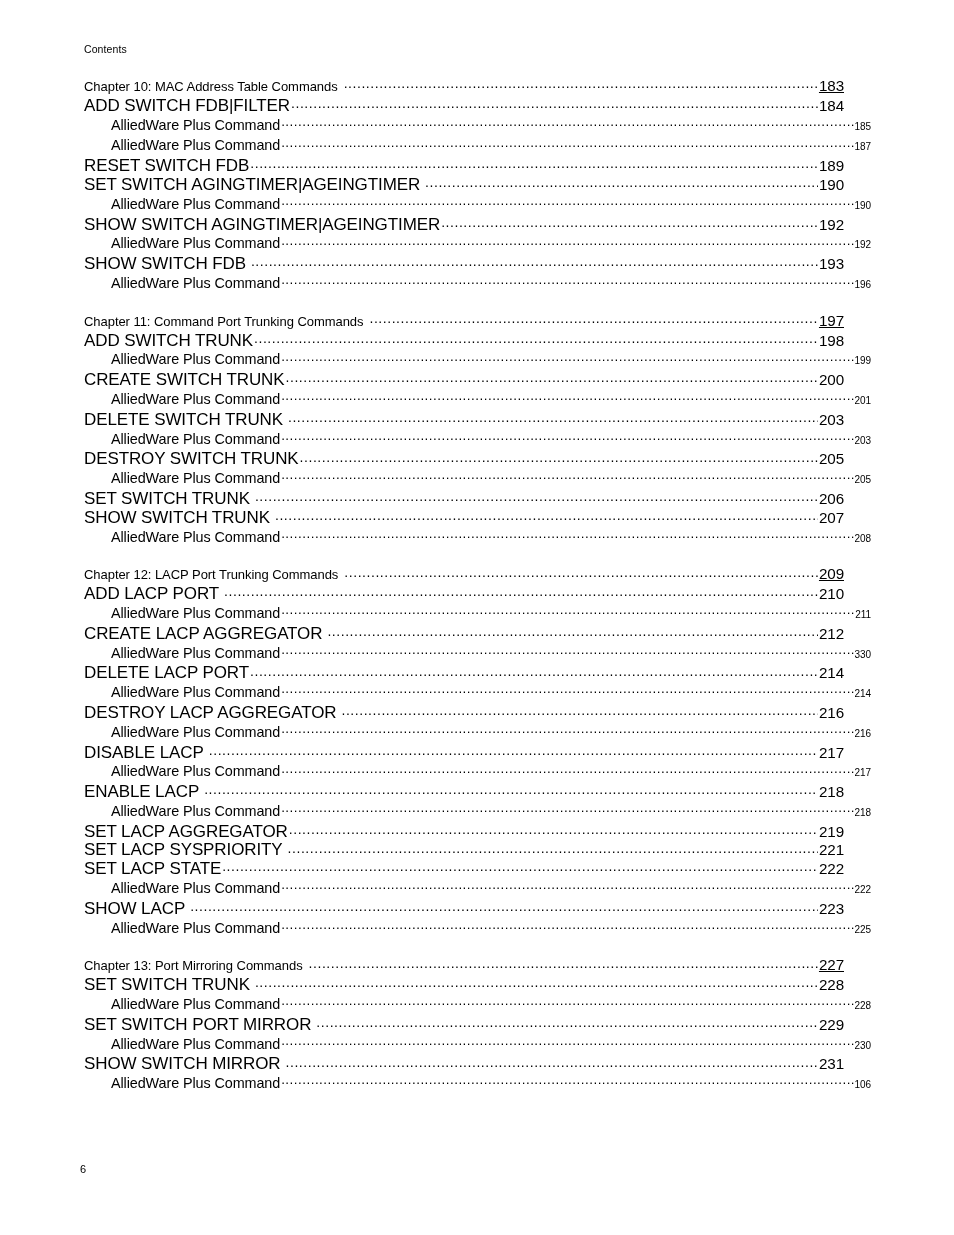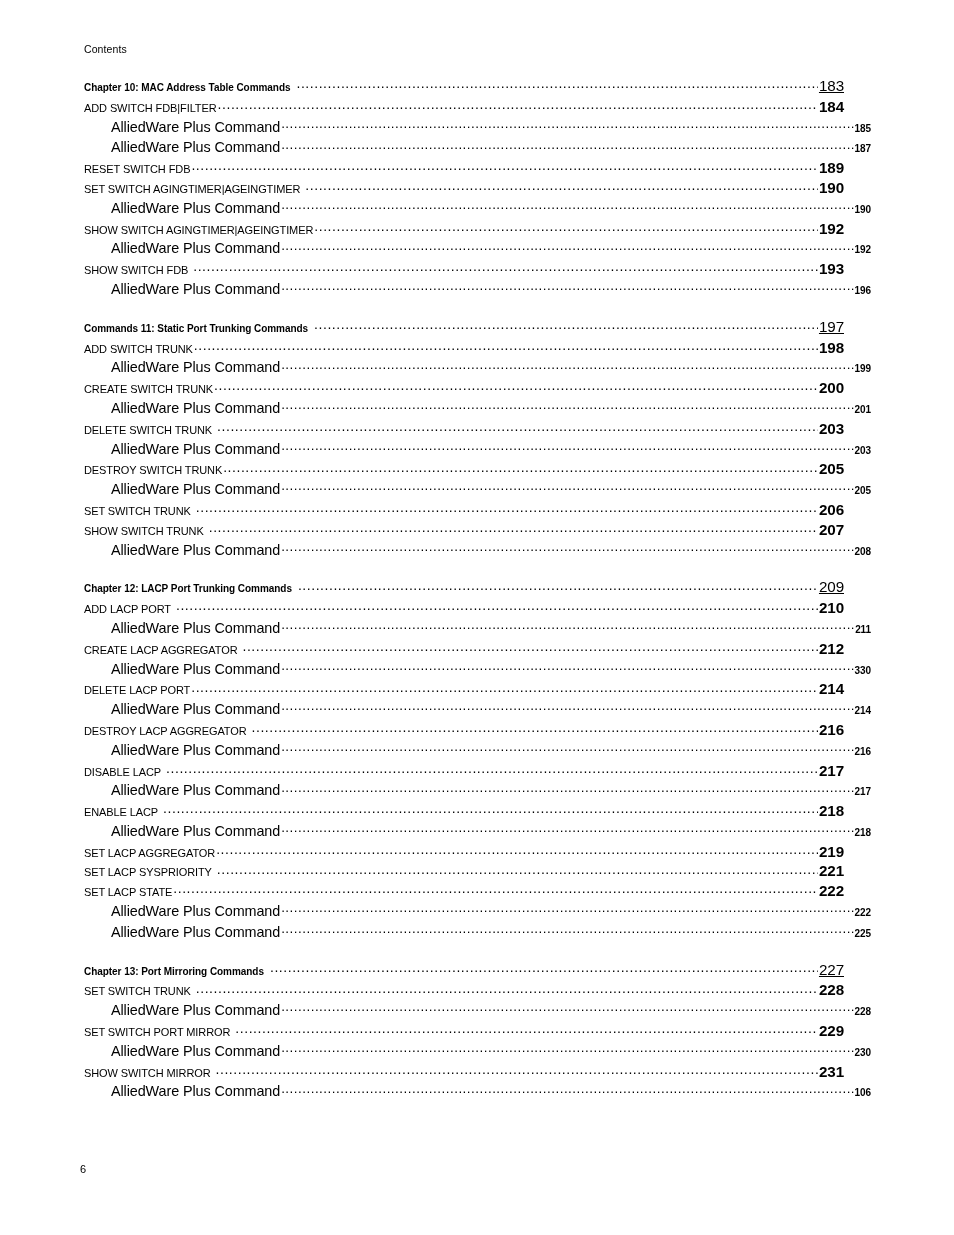"Chapter 10: MAC Address Table" .toc-row.chapter .toc-label { font-size: 10px -> 13px; font-weight: bold -> normal }
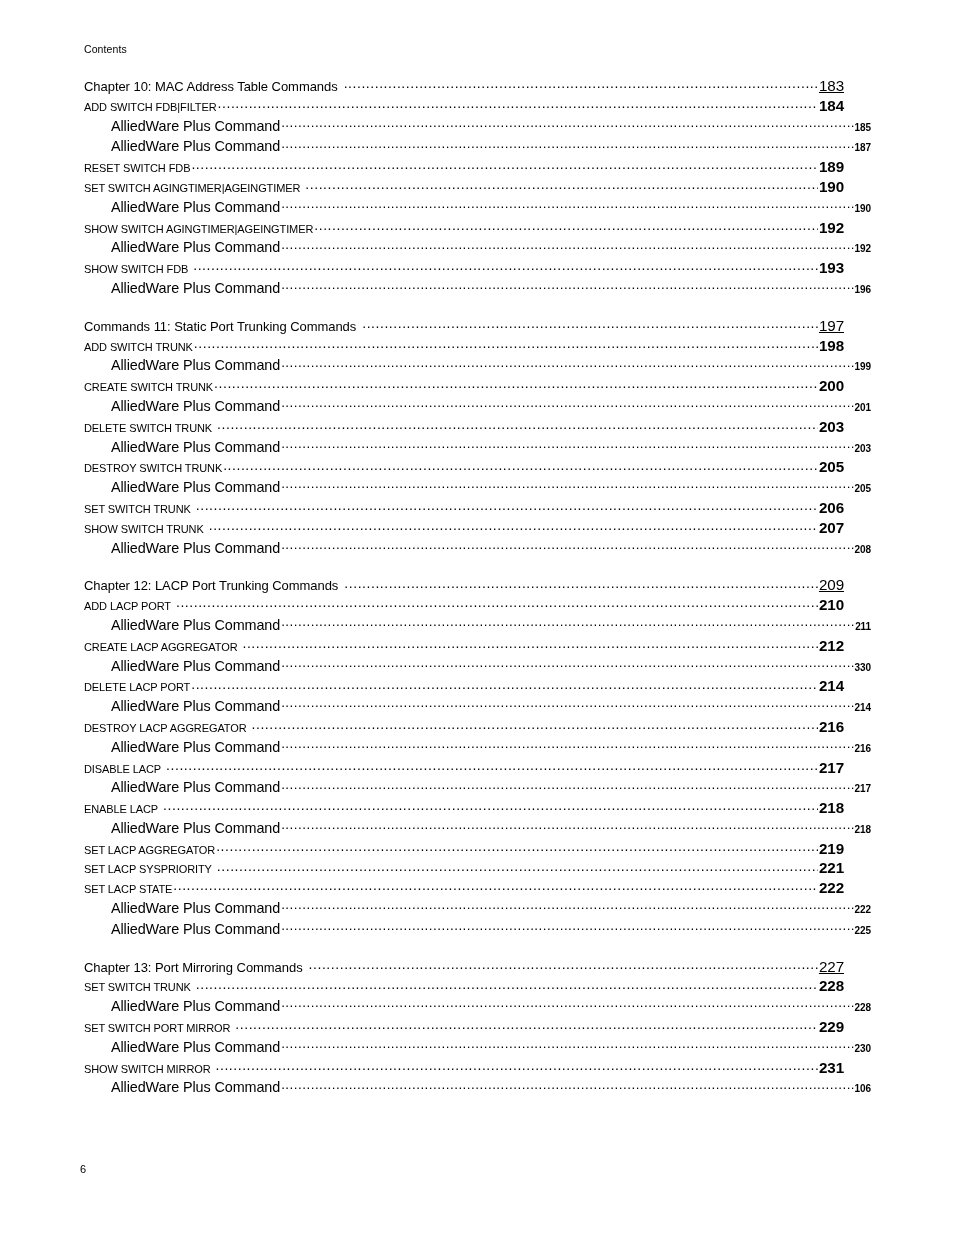"ADD SWITCH FDB|FILTER" .toc-label { font-size: 11px -> 17px }
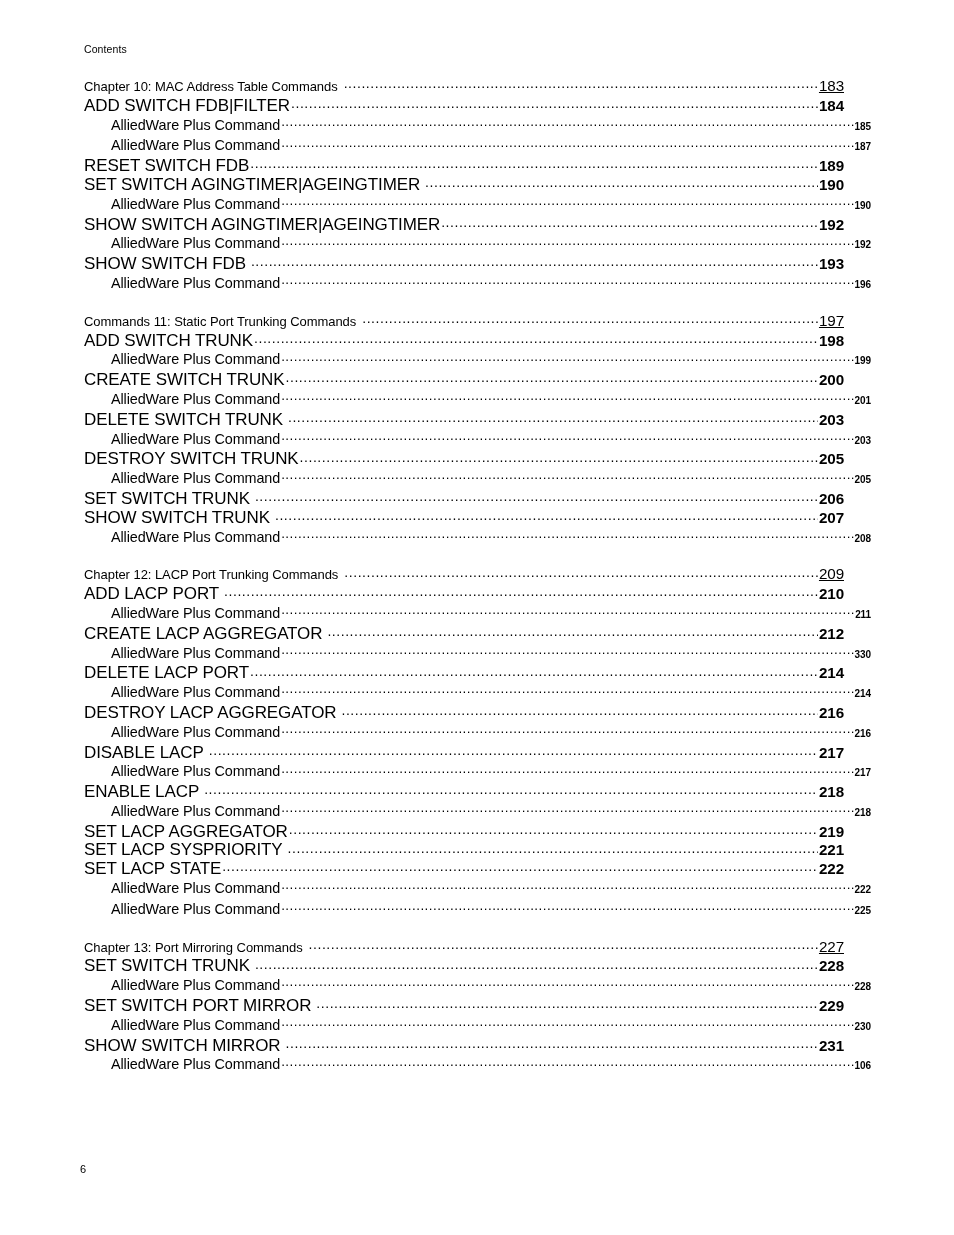"184" .toc-page { font-weight: bold -> none }
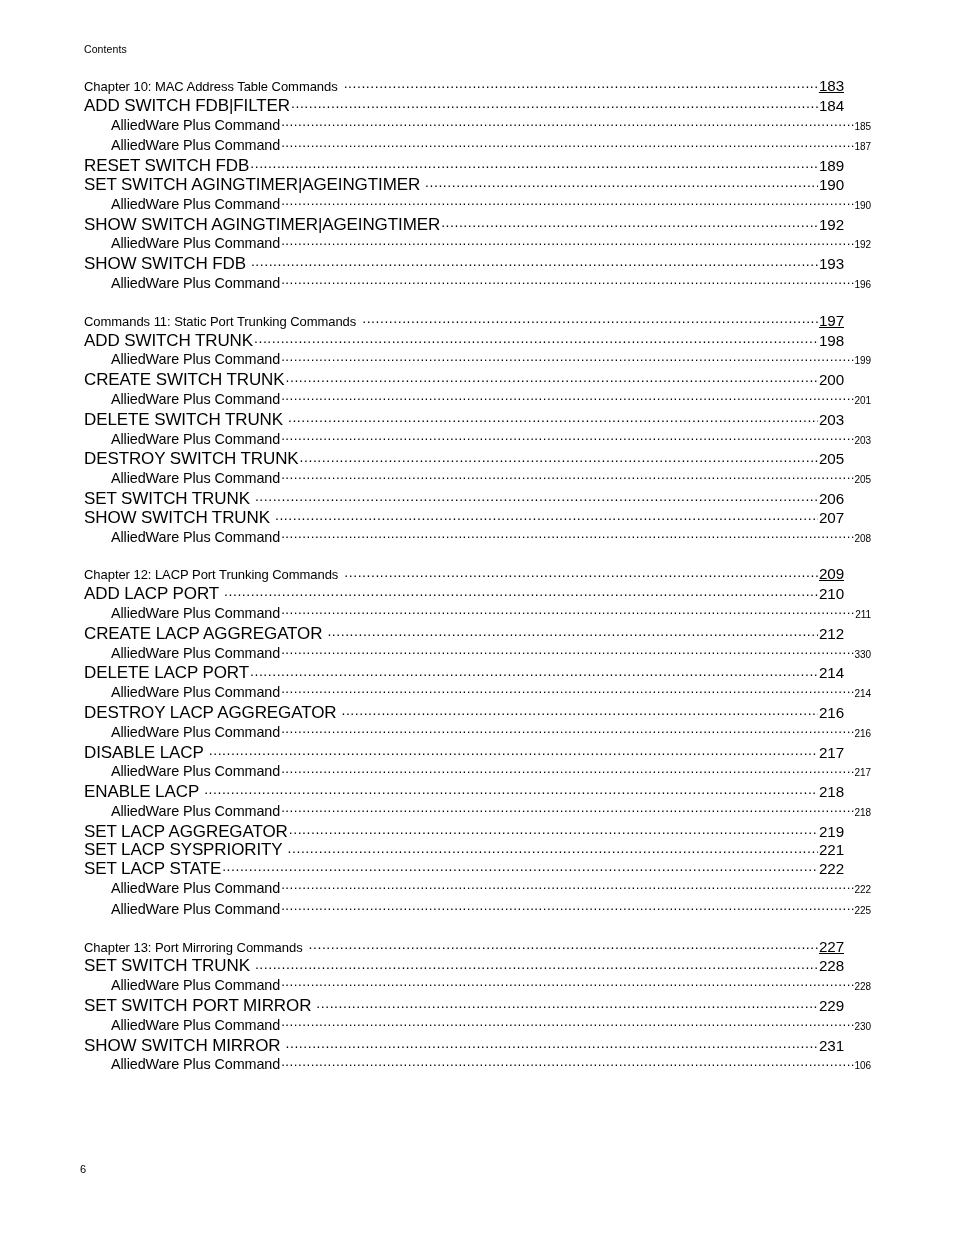"Commands 11: Static Port Trunking" span.toc-label { text: Commands 11: Static -> Chapter 11: Command }
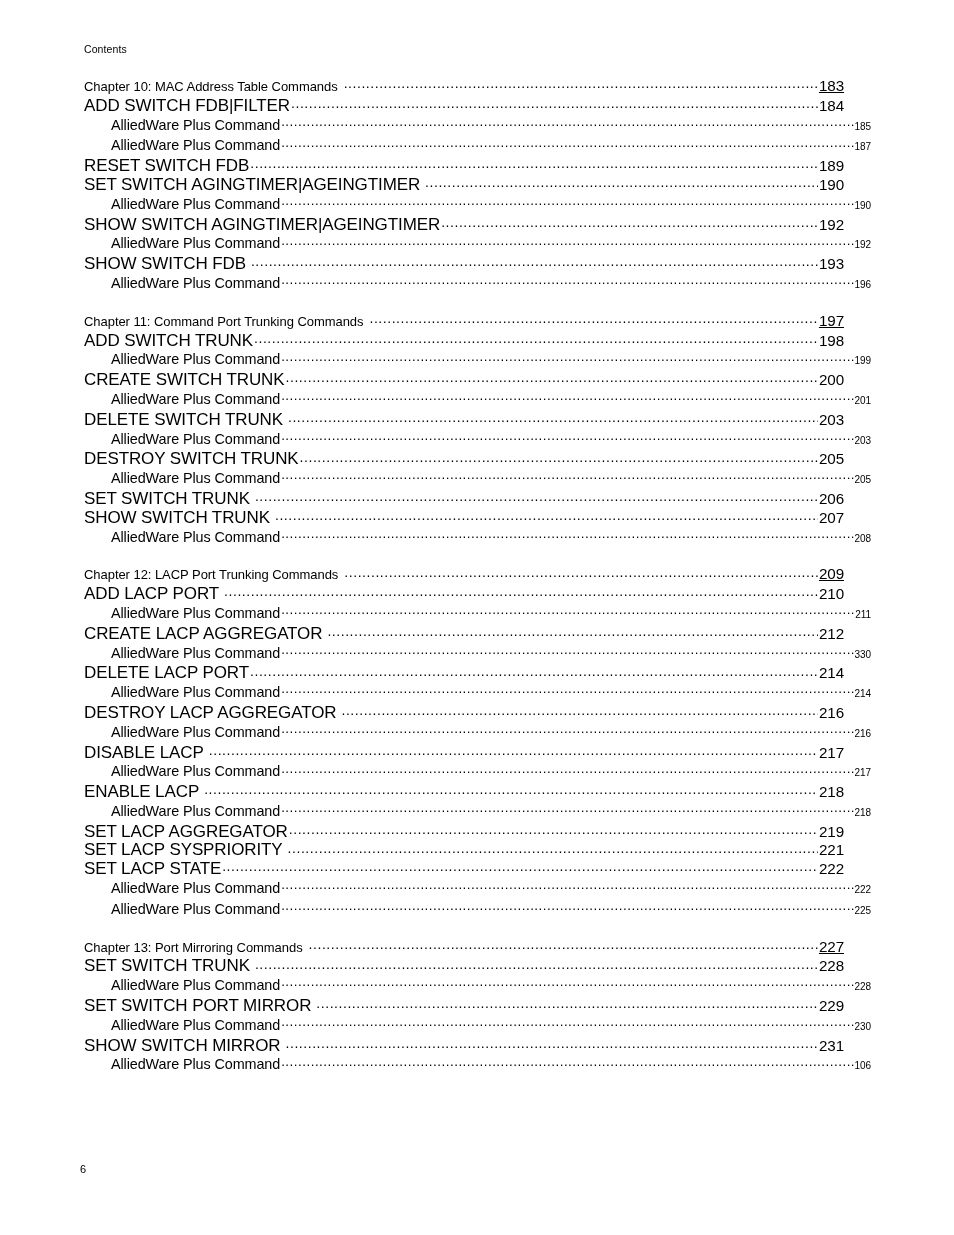"SHOW LACP" div.toc-row { html: none -> <div> <span>SHOW LACP</span> <span></span> <span>223</span> </div> }
